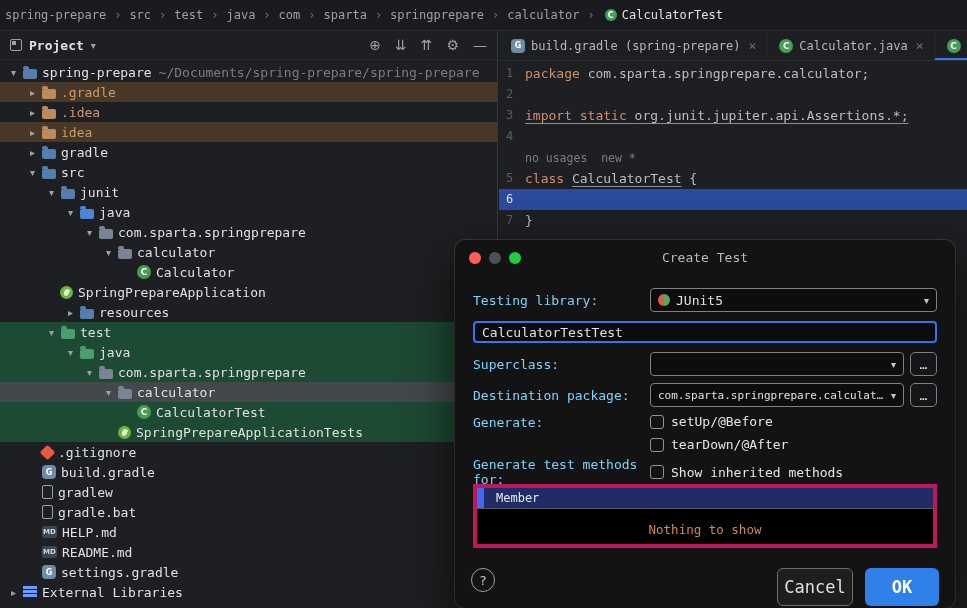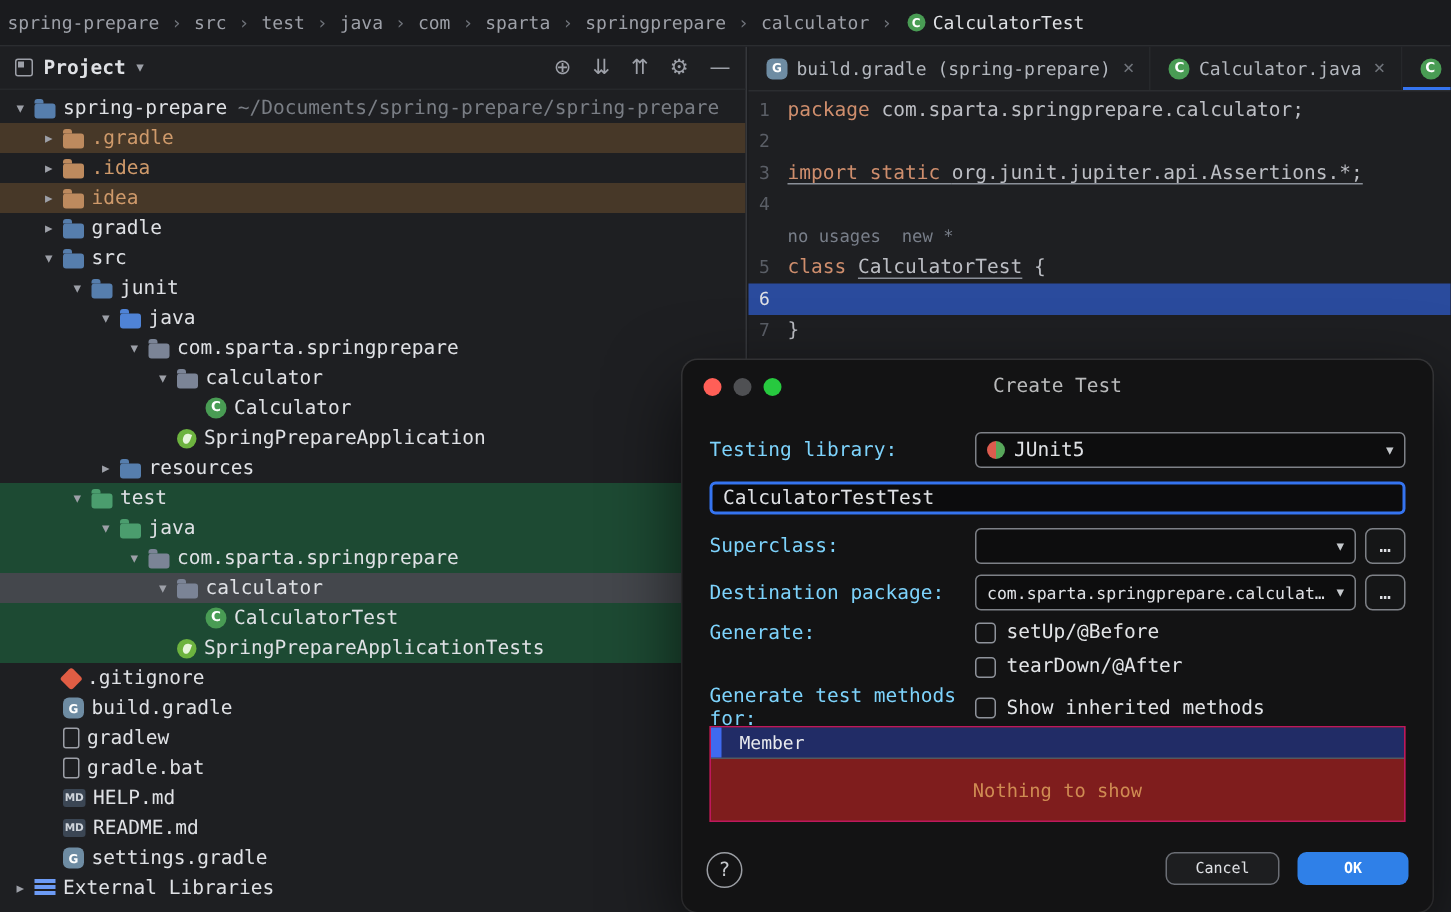"SpringPrepareApplication" div.tree-row { padding-left: 101px -> 43px }
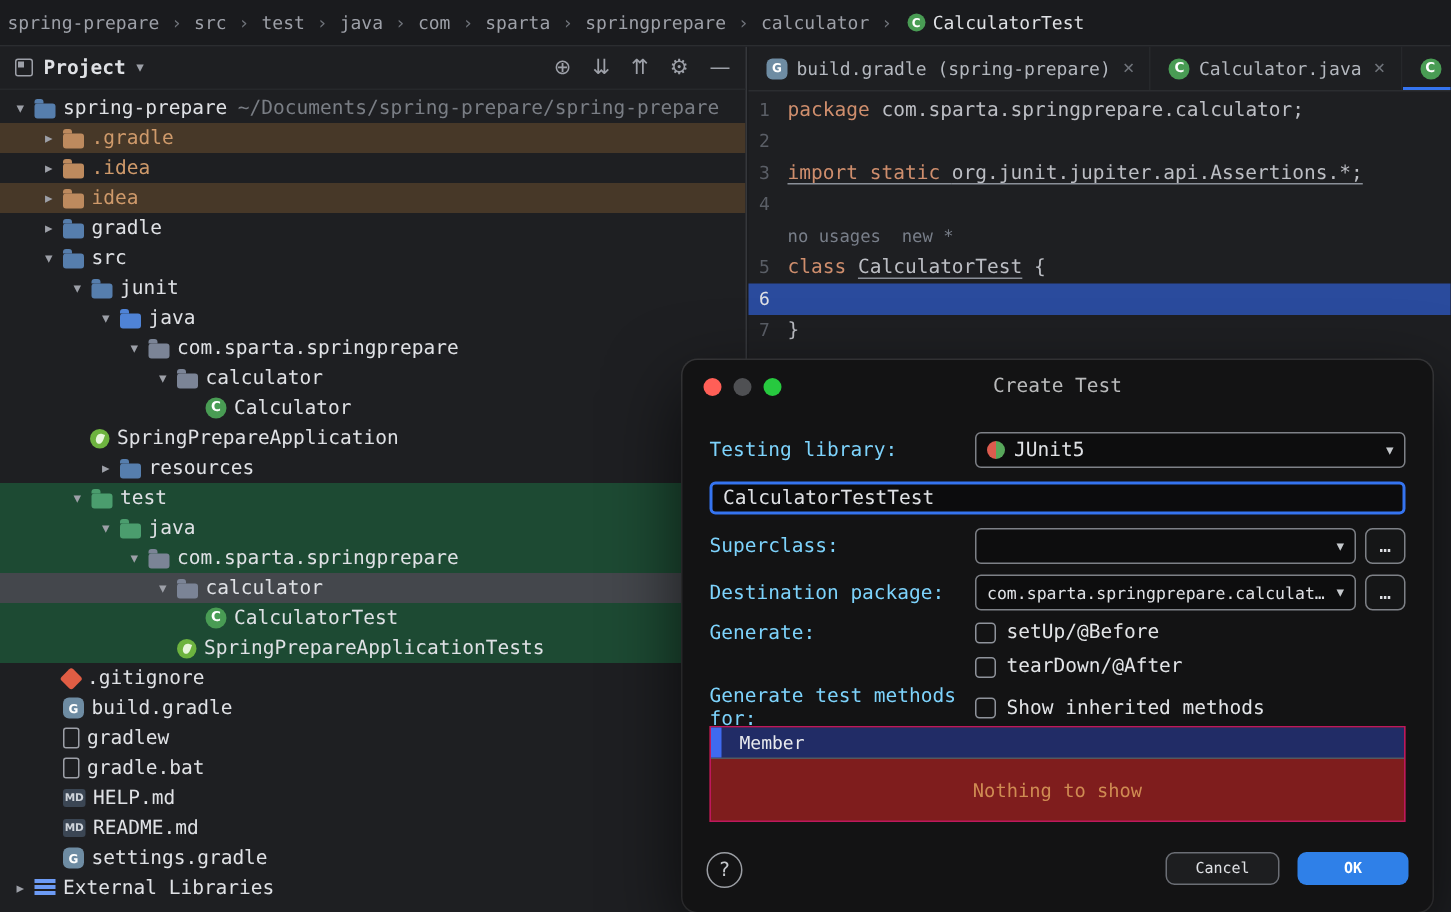"Member" .members-table { background: #7f1d1d -> #000000; border: 1px solid #be185d -> 4px solid #be185d }
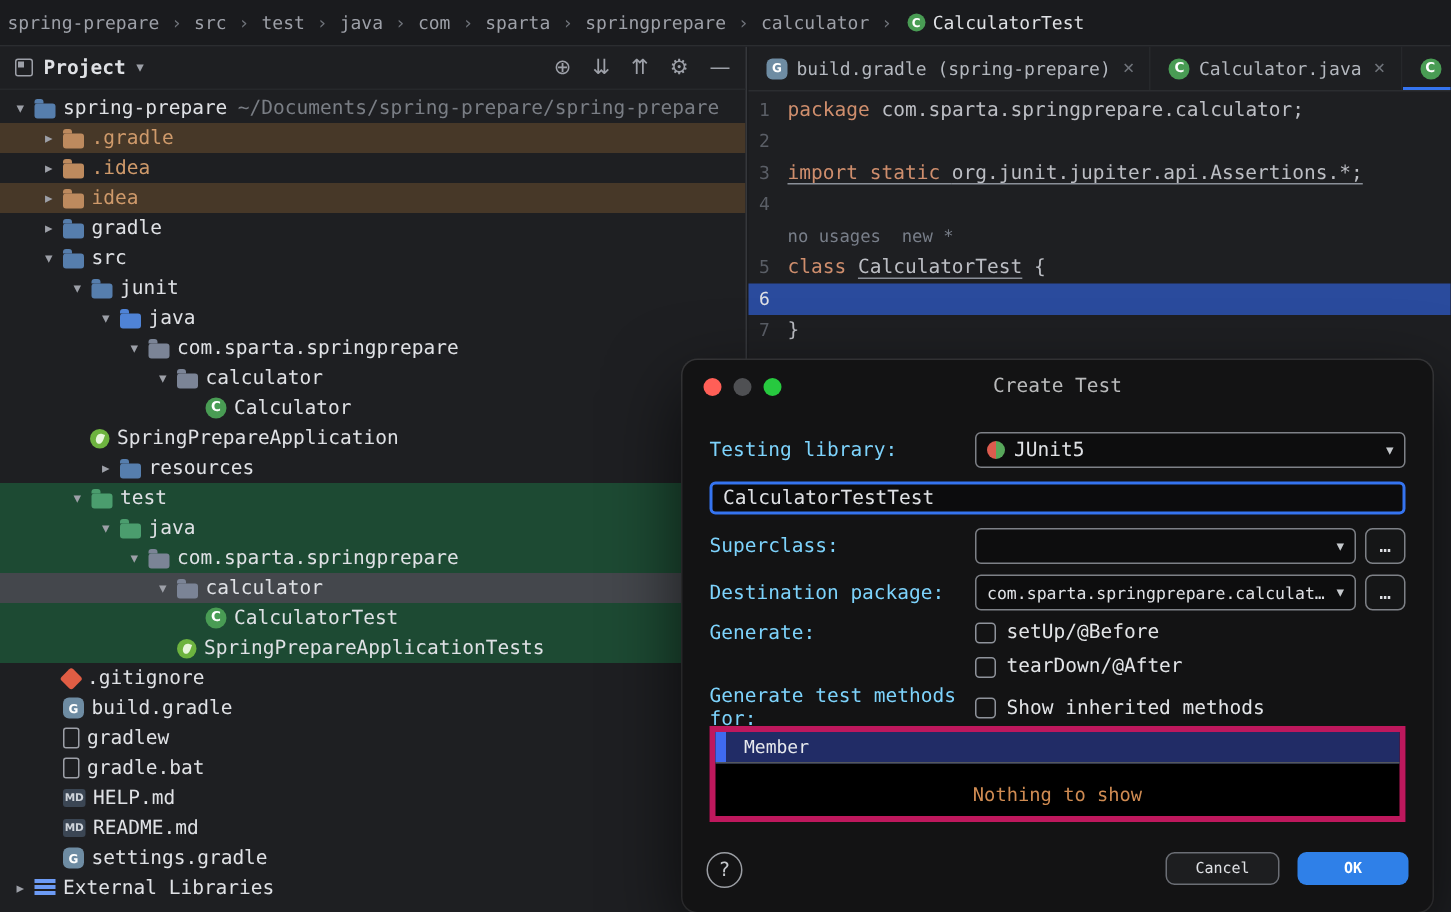"Cancel" .btn { font-size: 10px -> 17px; height: 22px -> 38px }
